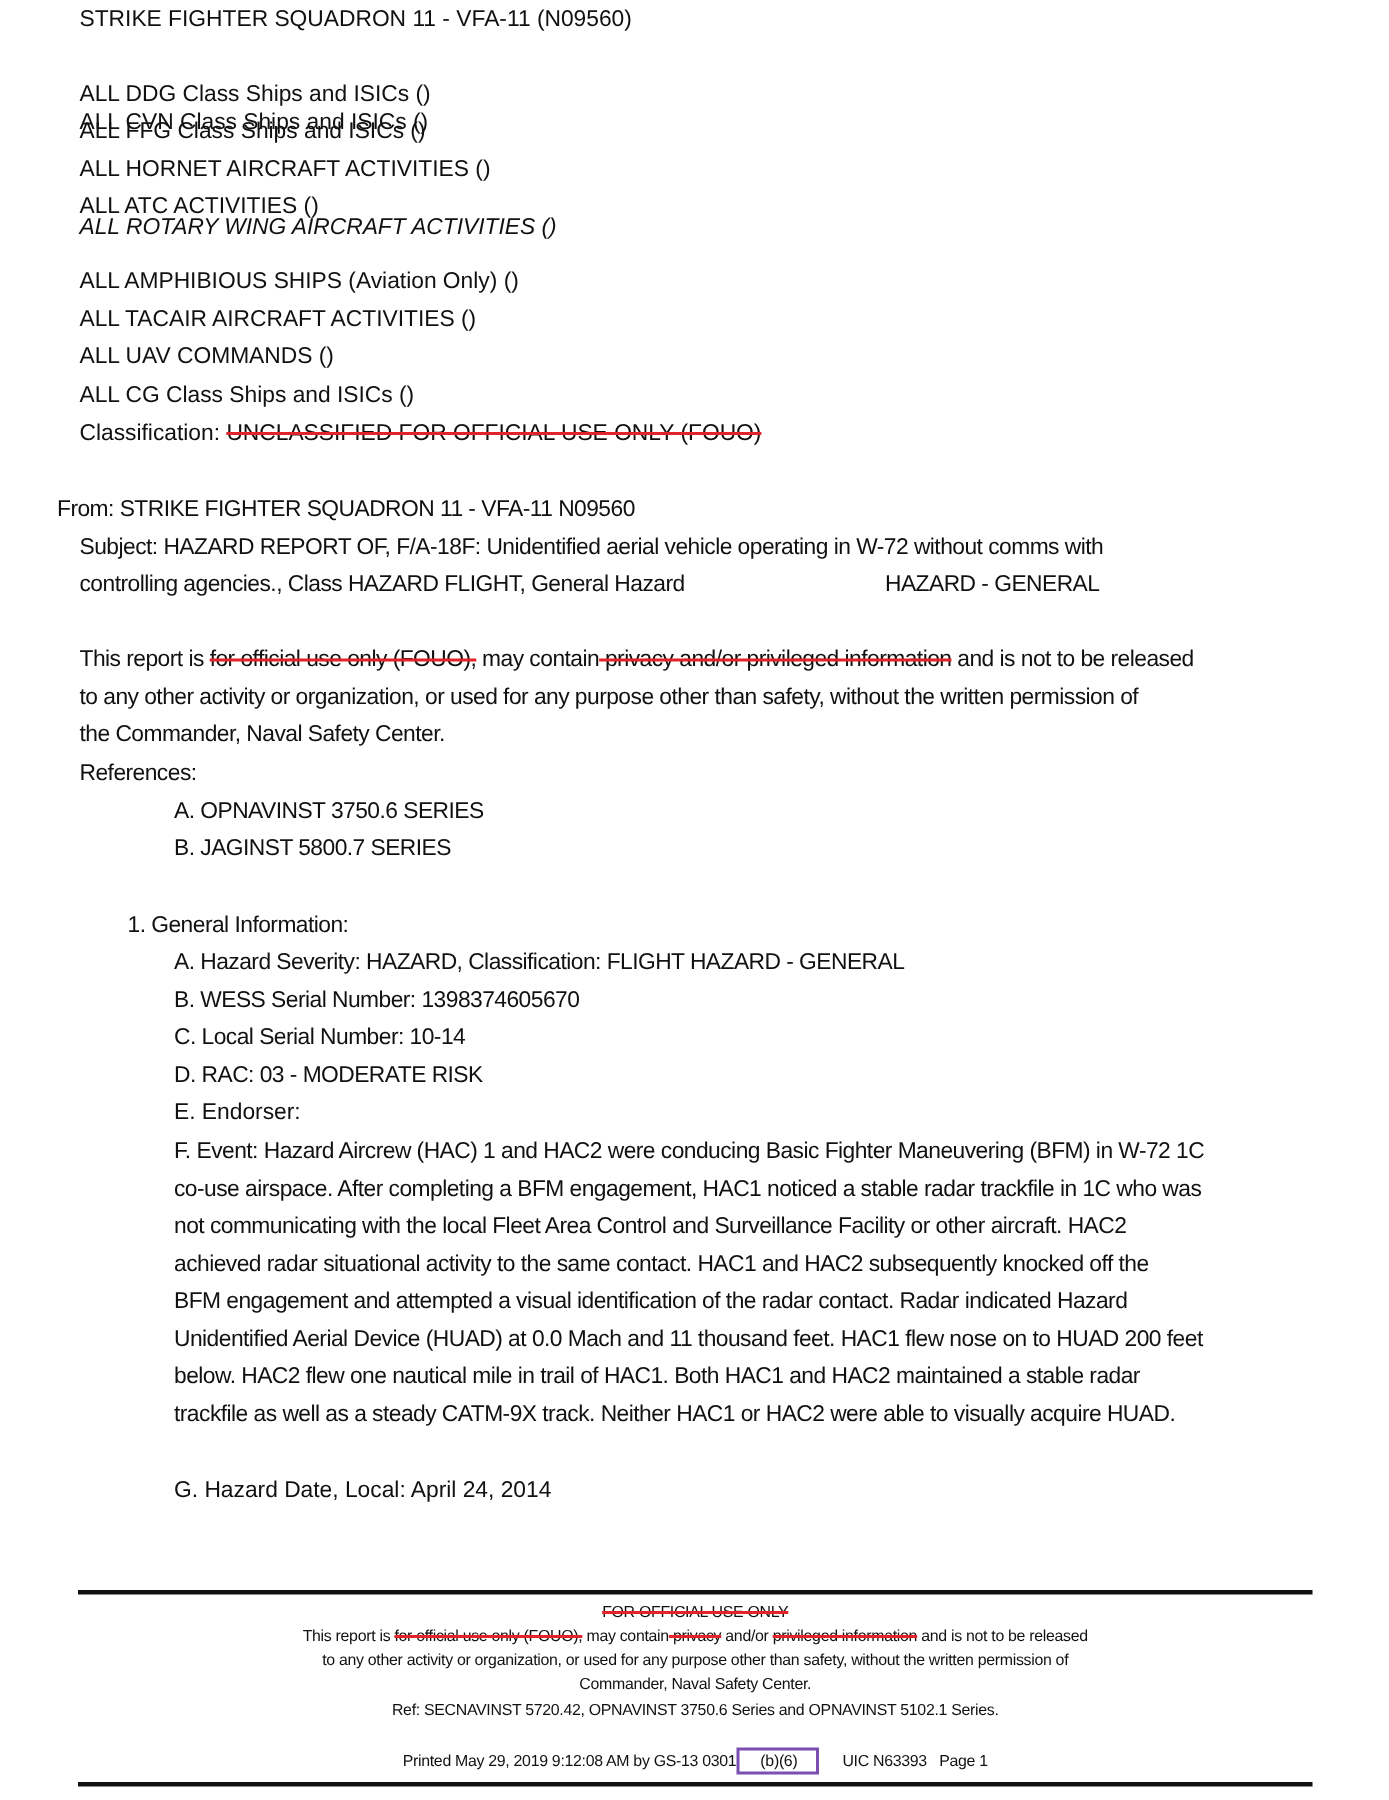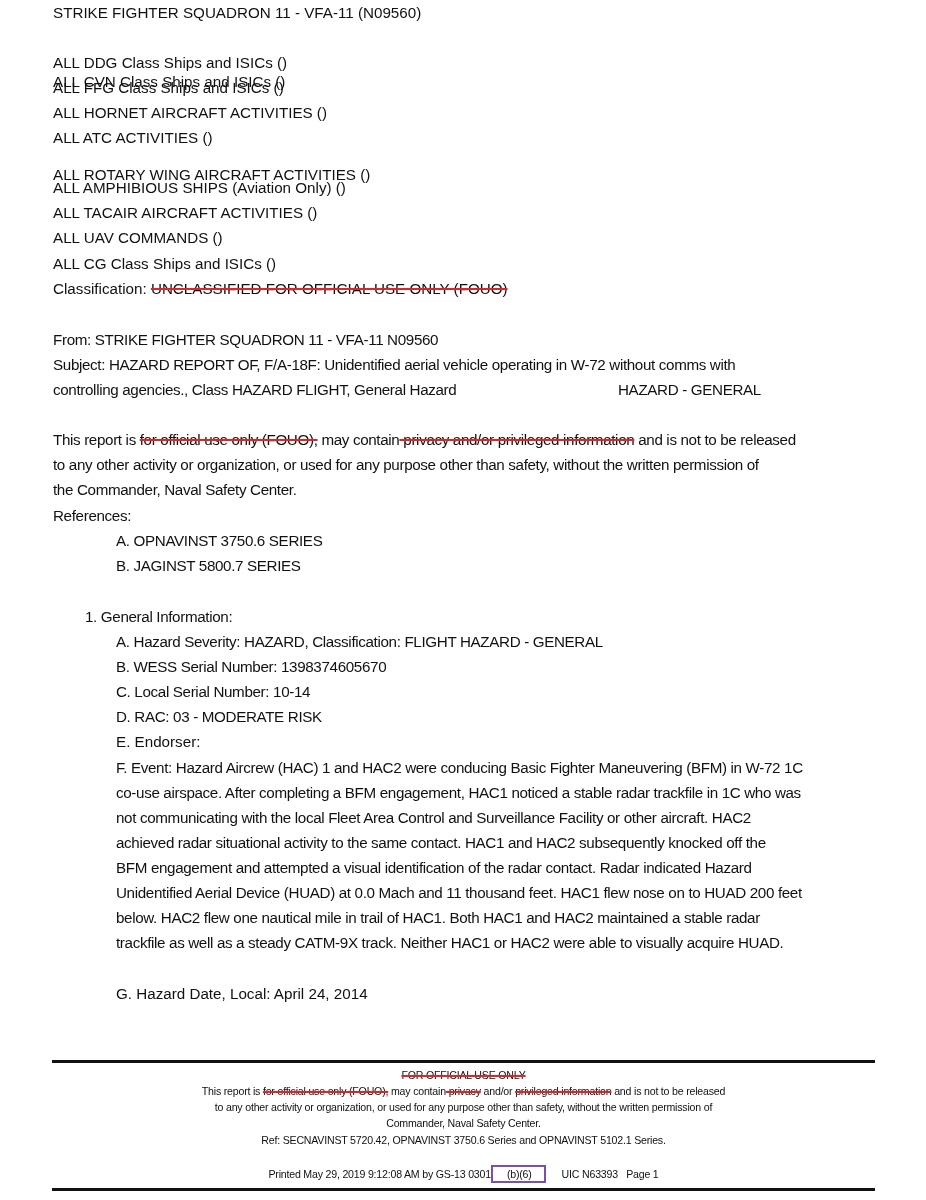"ALL ROTARY WING AIRCRAFT ACTIVITIES" div.line { font-style: none -> italic; top: 165px -> 142px }
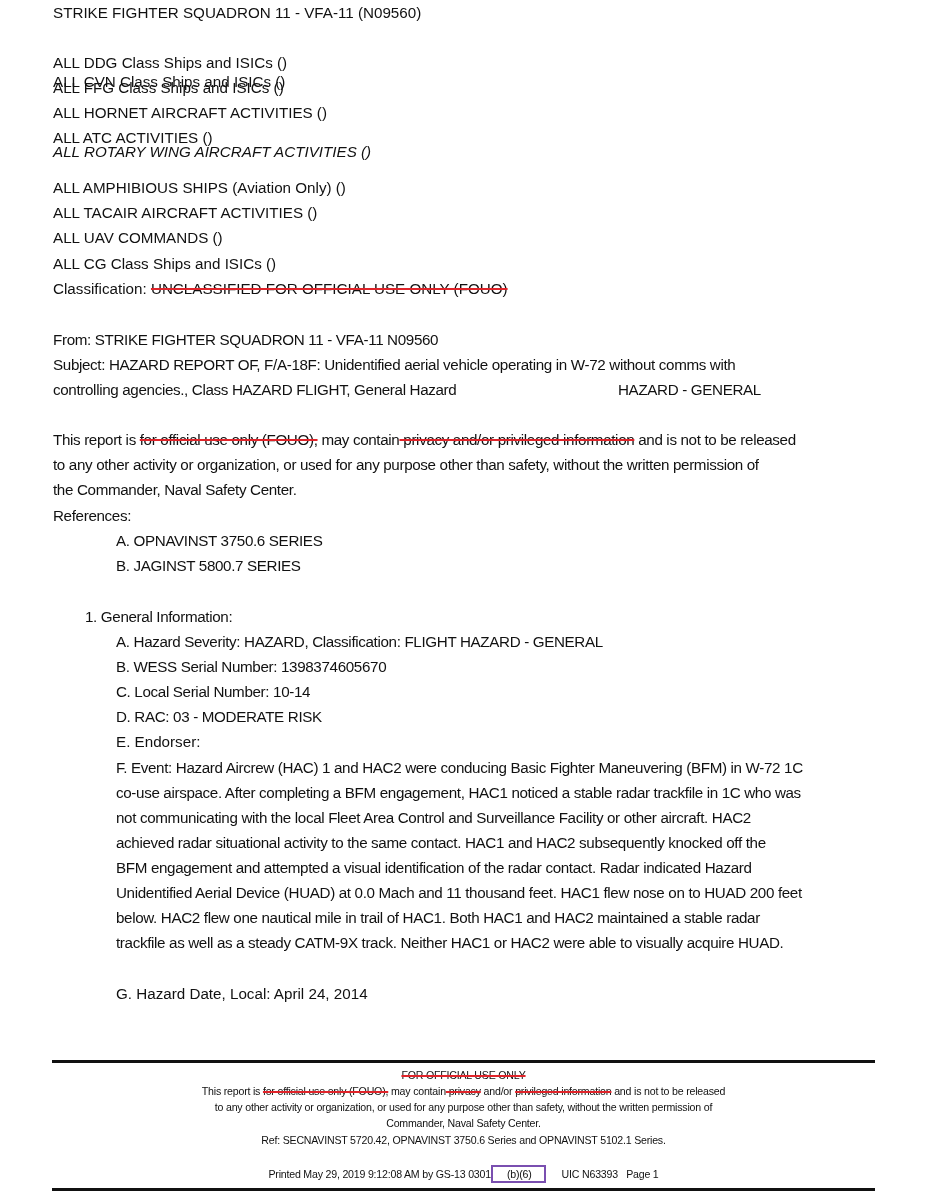"From: STRIKE FIGHTER SQUADRON 11" div.line { left: 53px -> 38px }
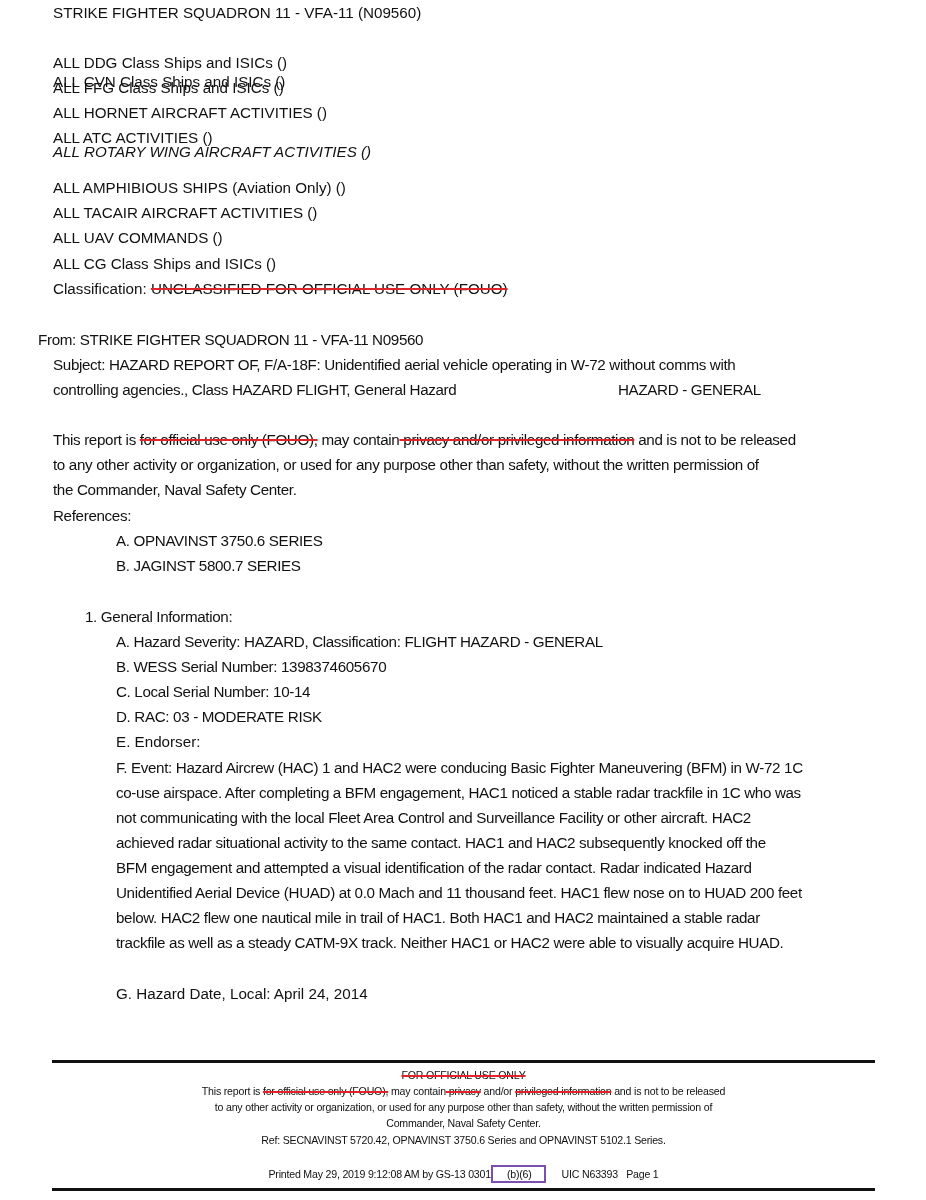"HAZARD - GENERAL" div.line { margin-left: 28px -> none }
